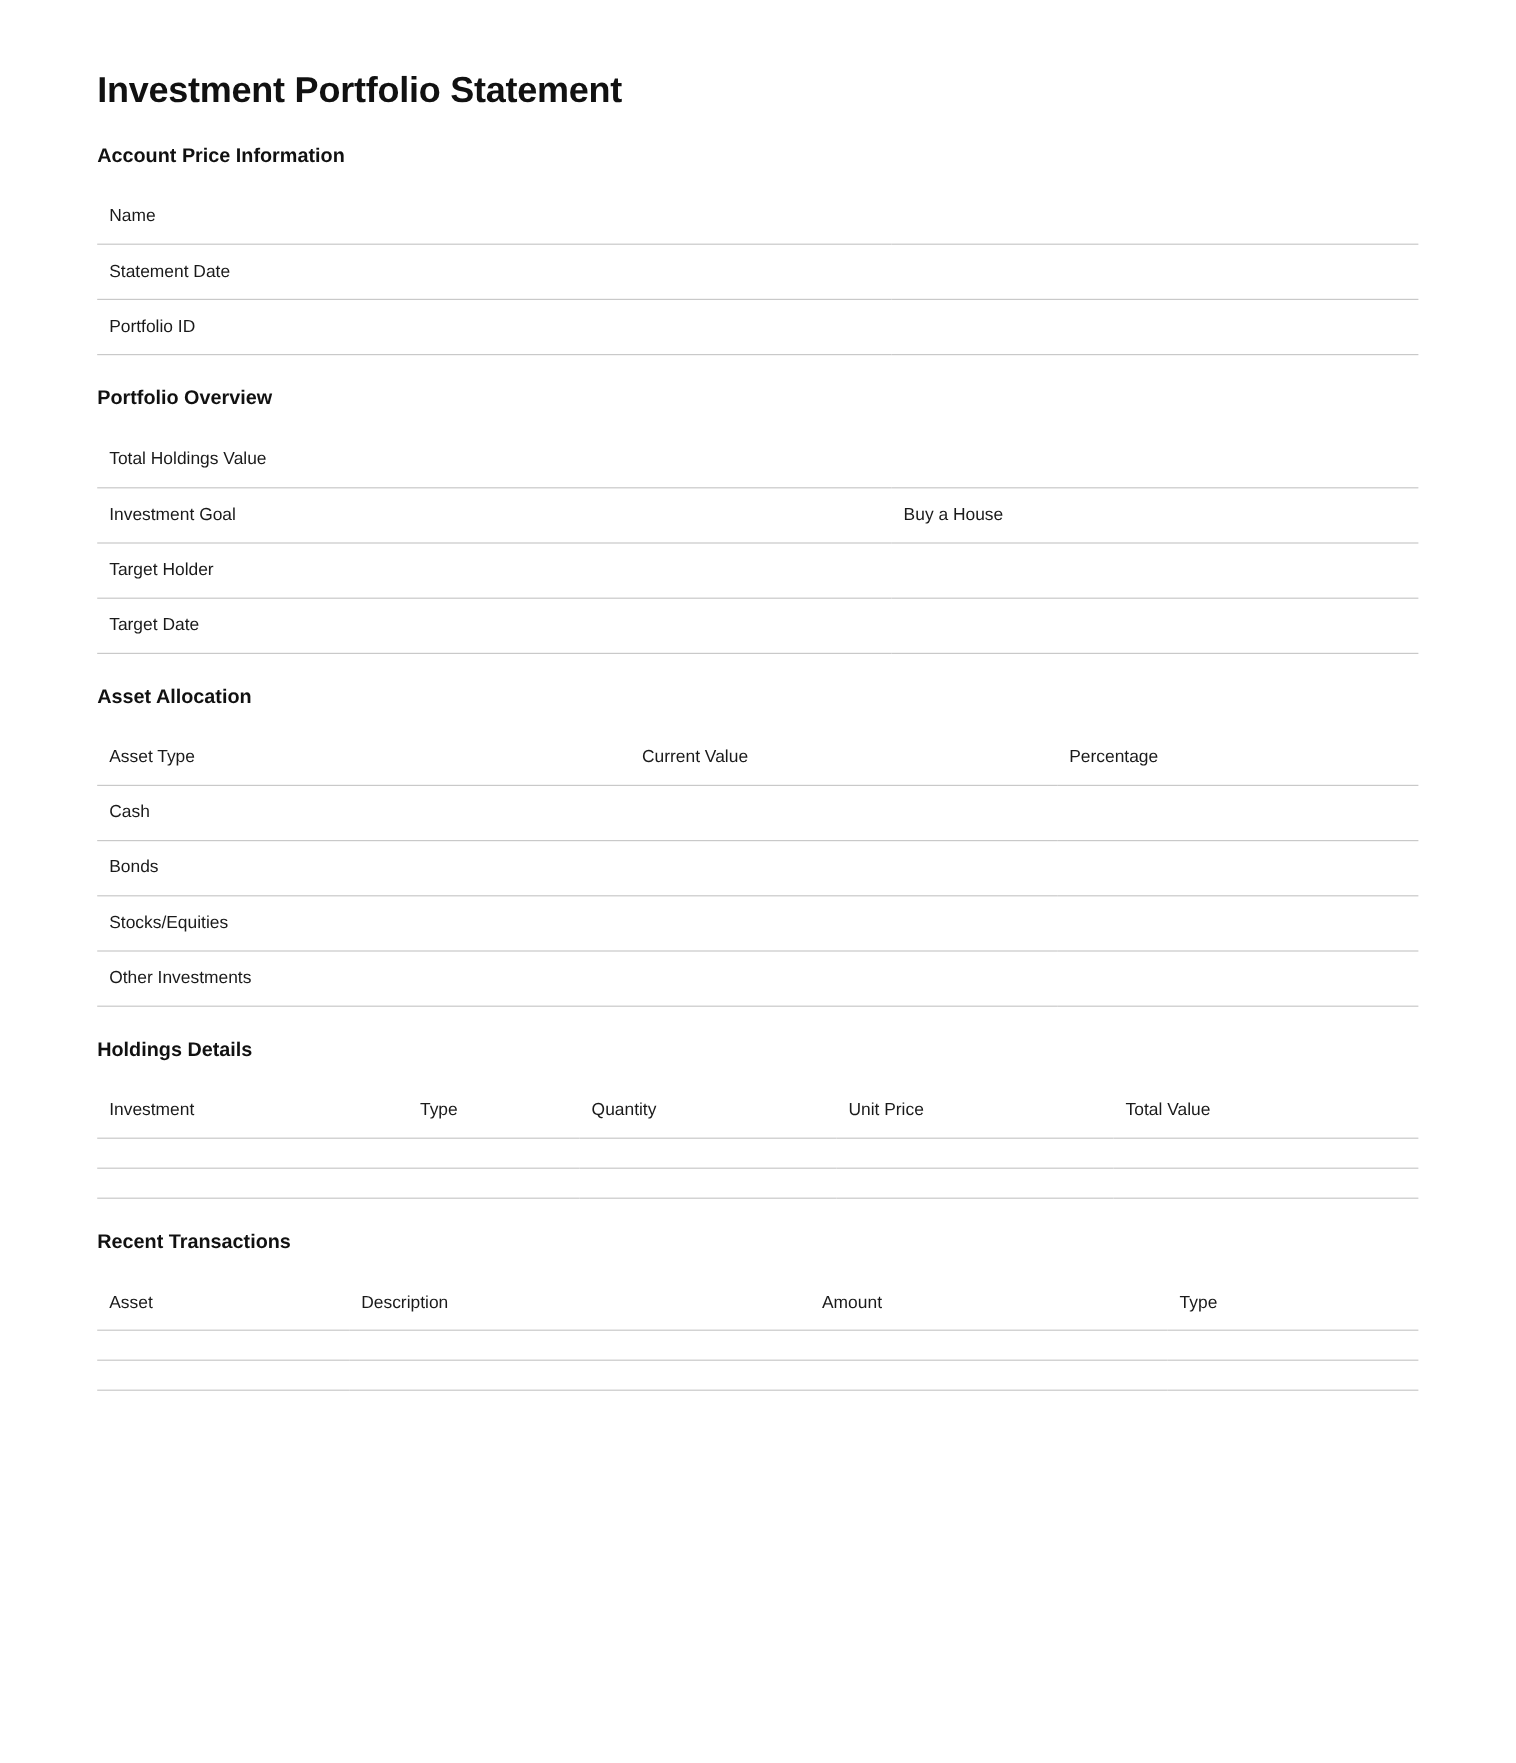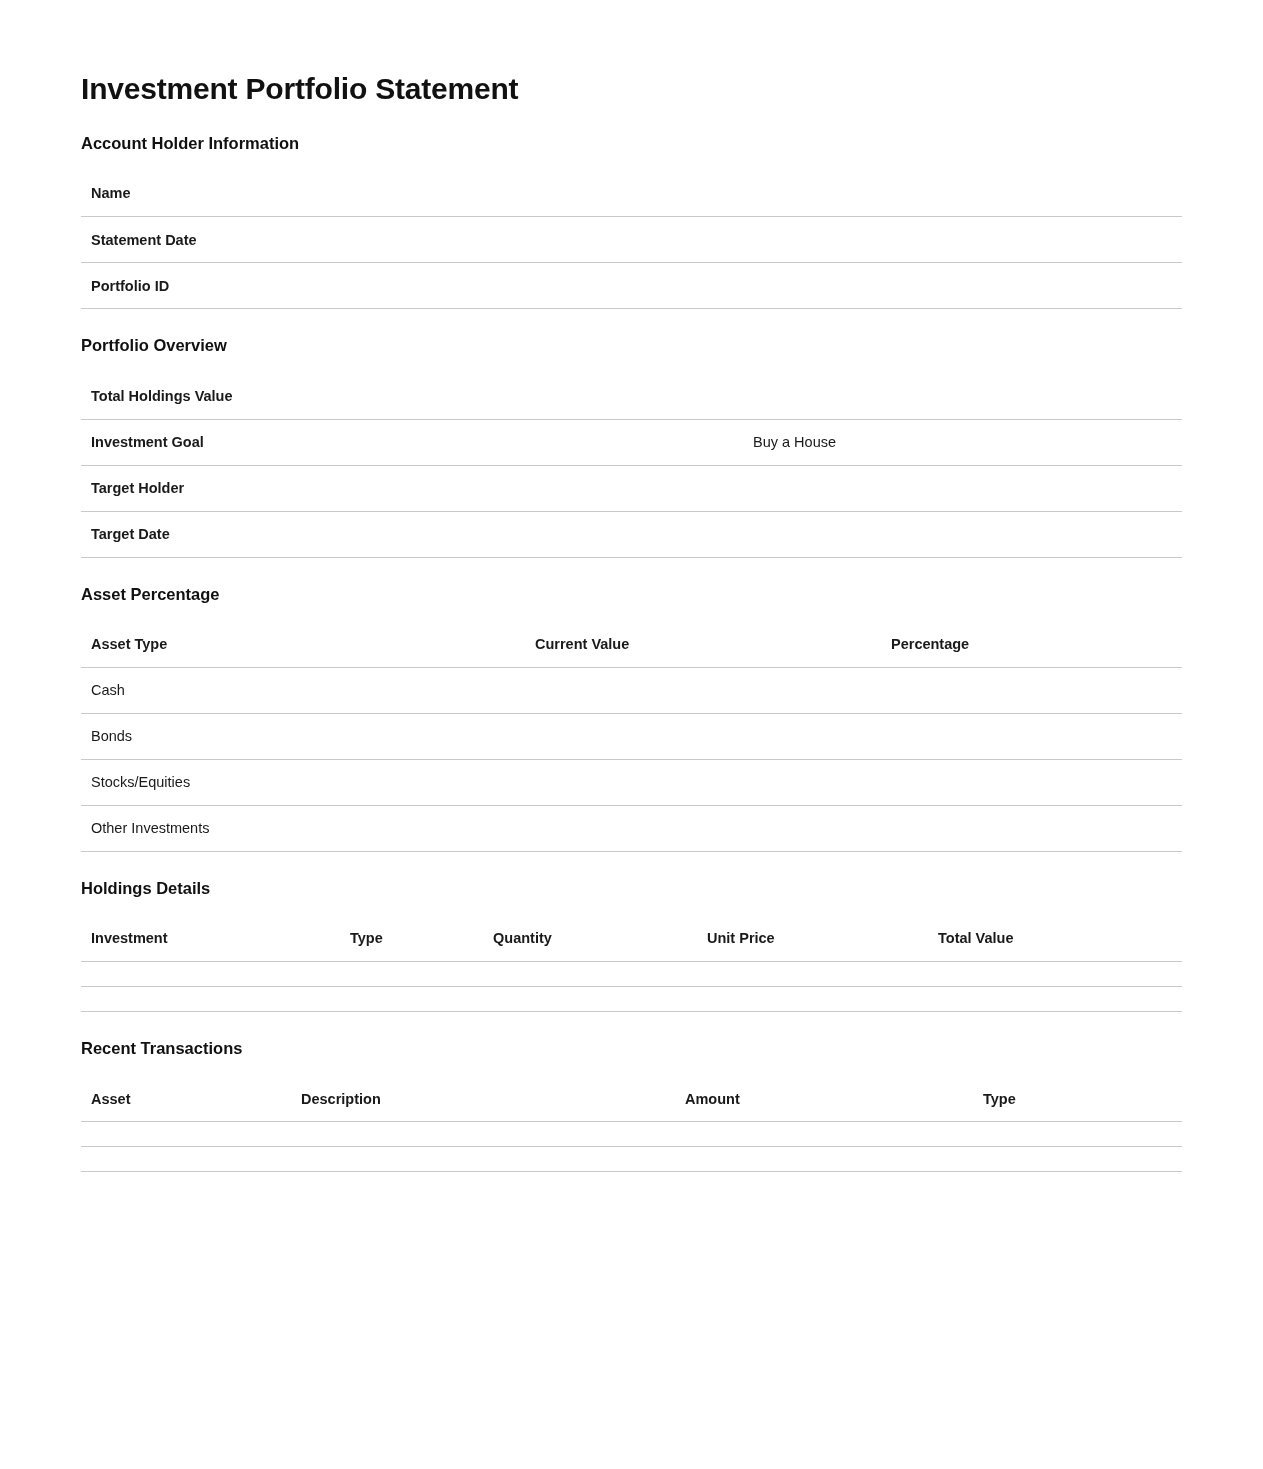"Investment Portfolio Statement" .page { padding: 13px 81px -> 0 81px }
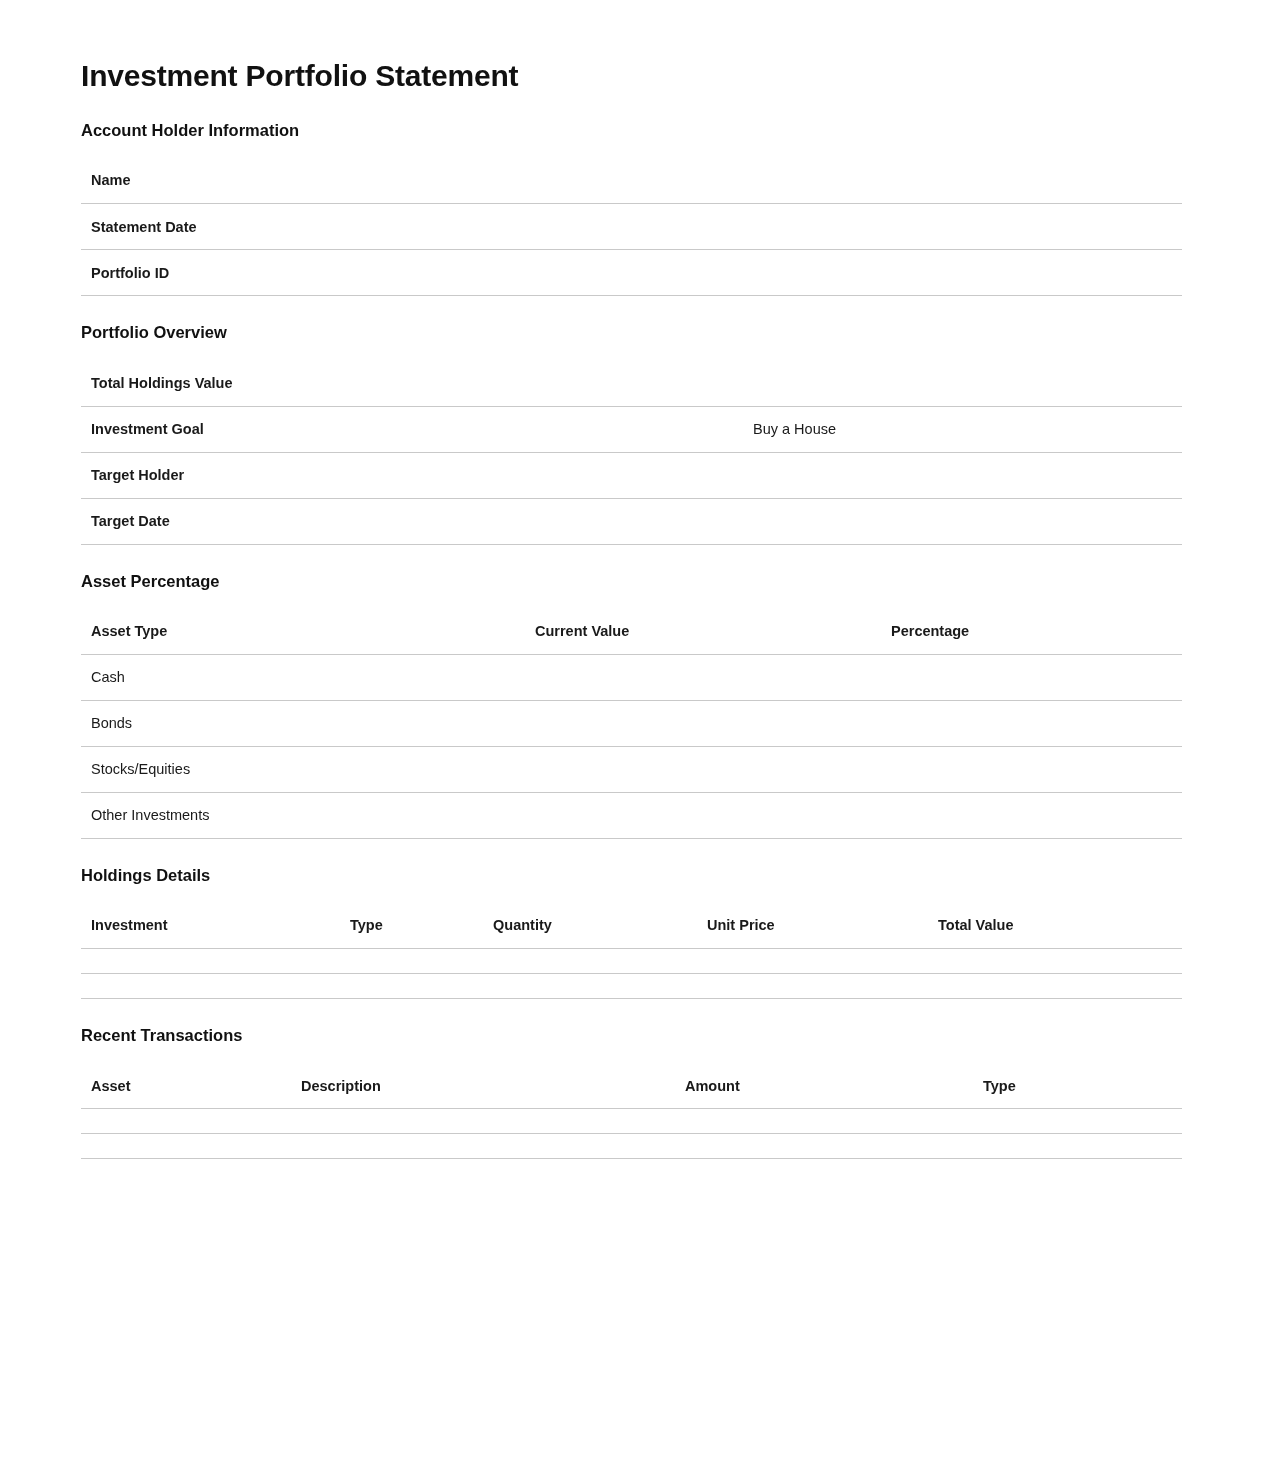"Account Holder Information" h3.section-heading { text: Holder -> Price }
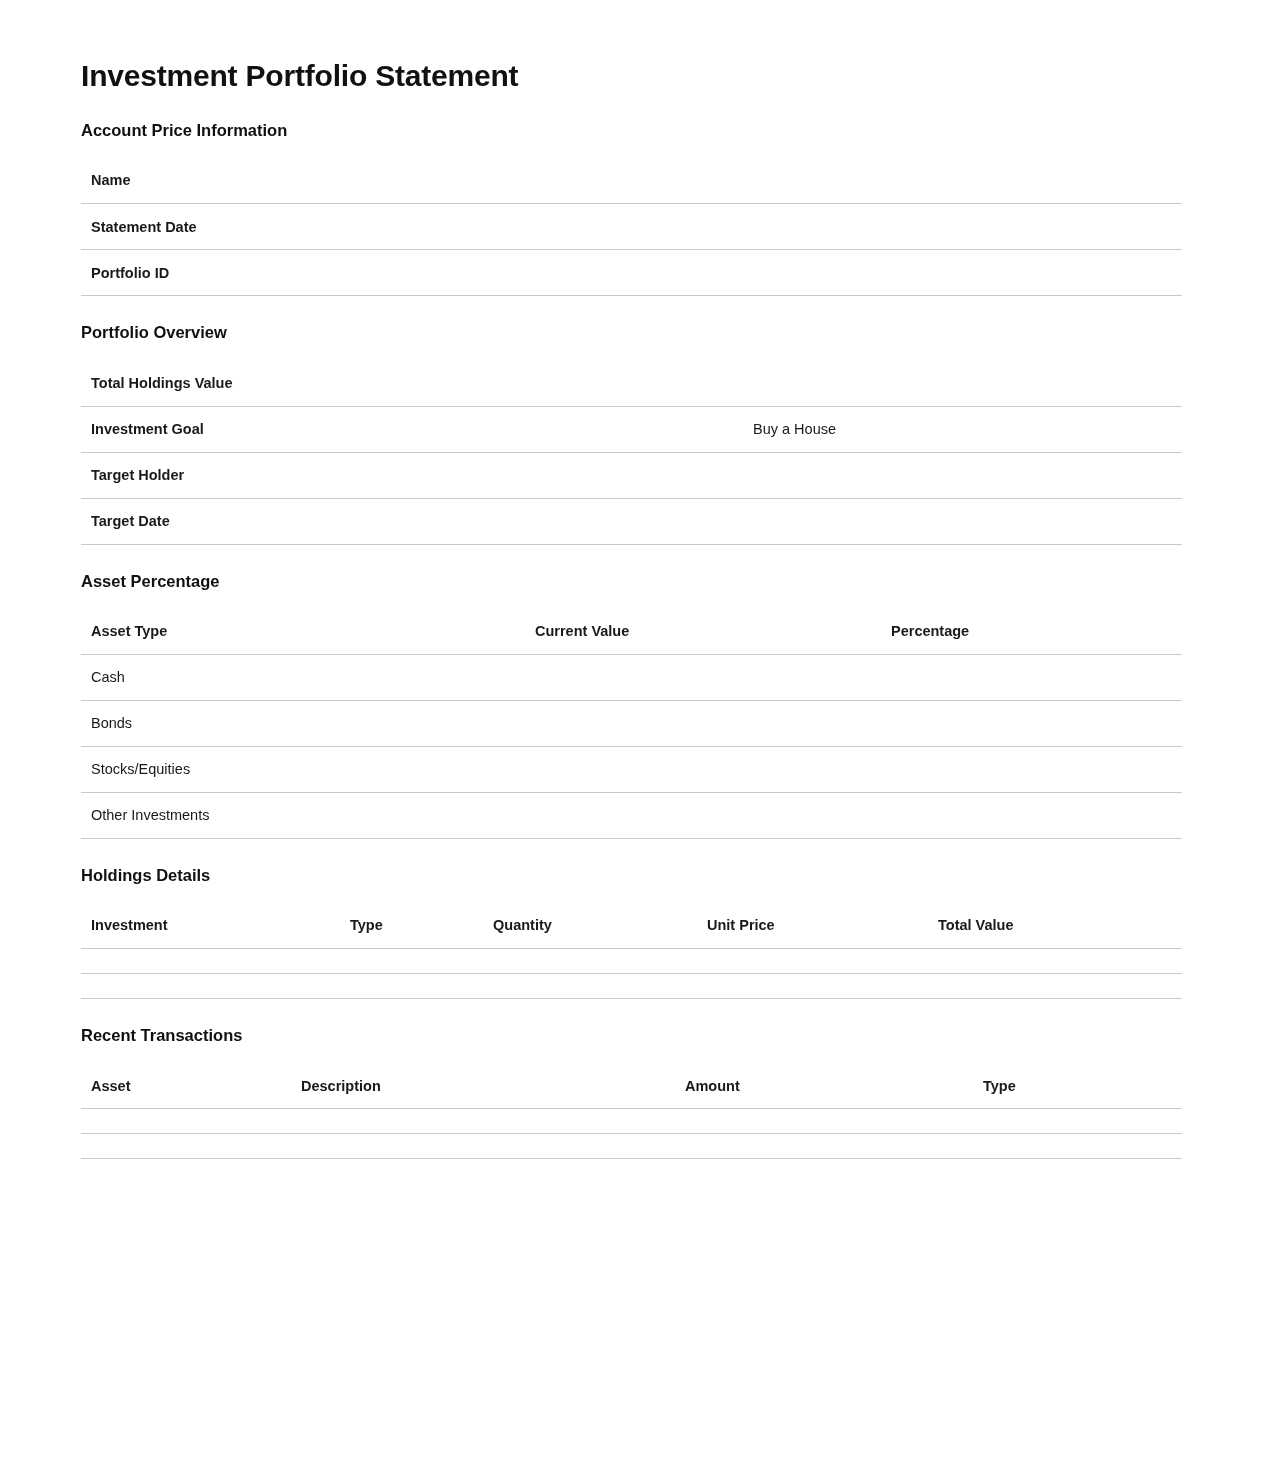"Name" th, td.label-cell { font-weight: 700 -> 400 }
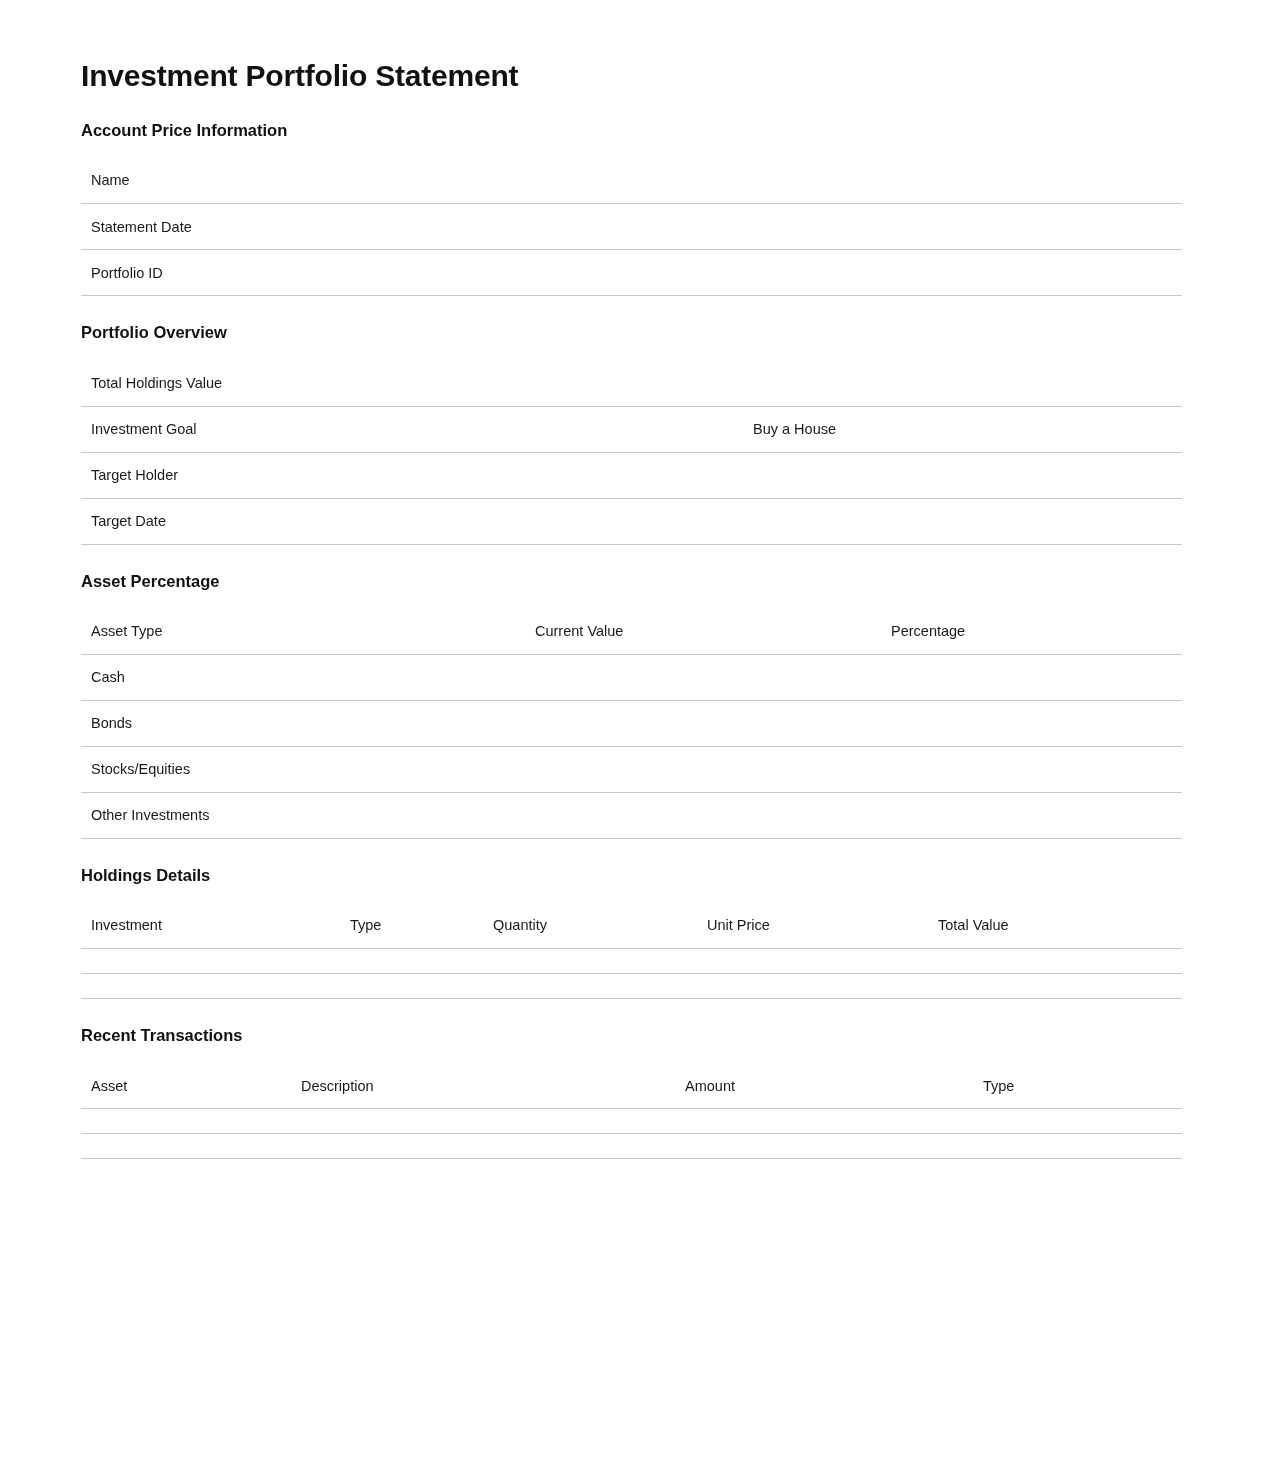"Asset Percentage" h3.section-heading { text: Percentage -> Allocation }
